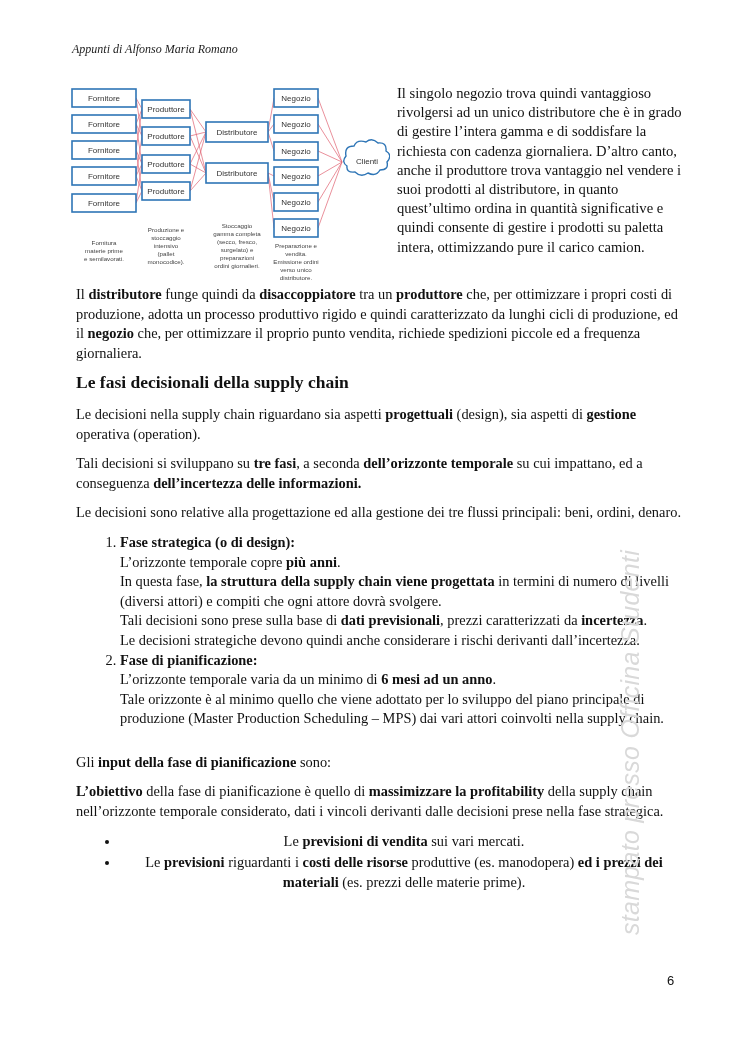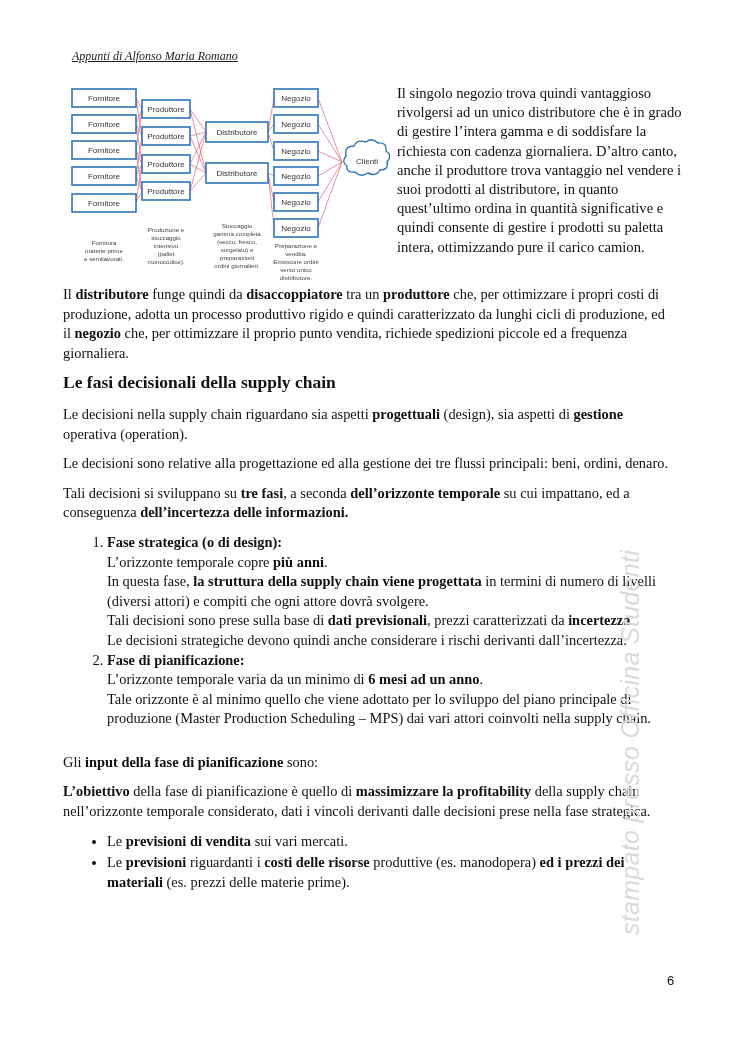"Appunti di Alfonso Maria Romano" .header { text-decoration: underline -> none; top: 49px -> 42px }
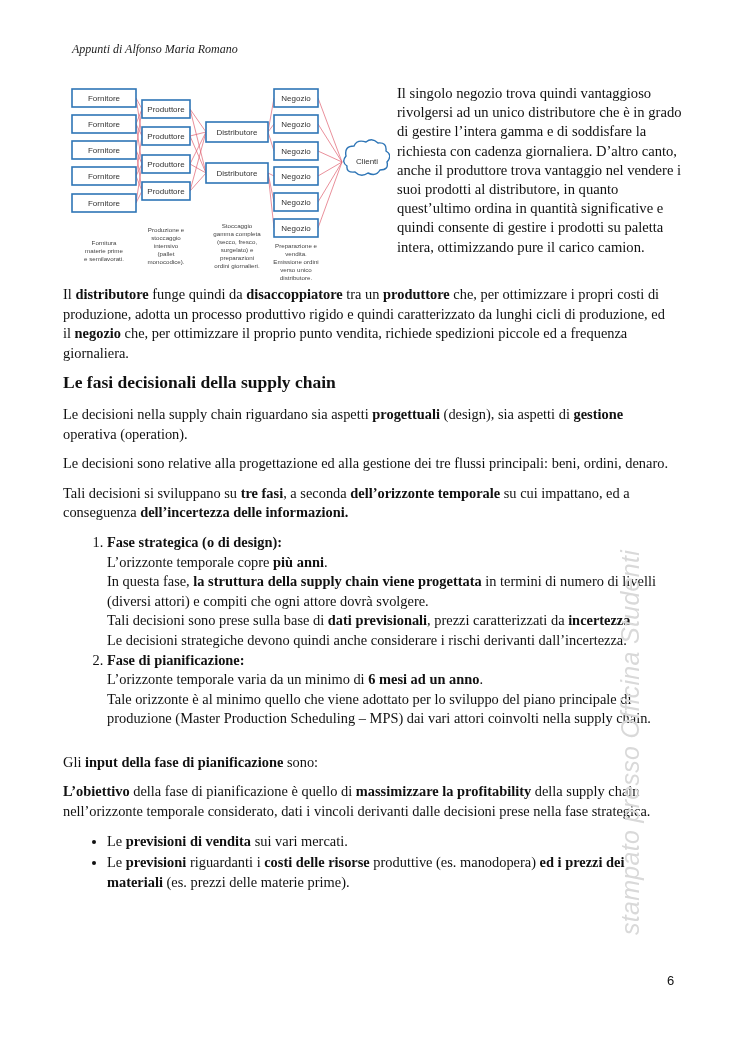"Il distributore funge quindi da" .body { left: 63px -> 76px }
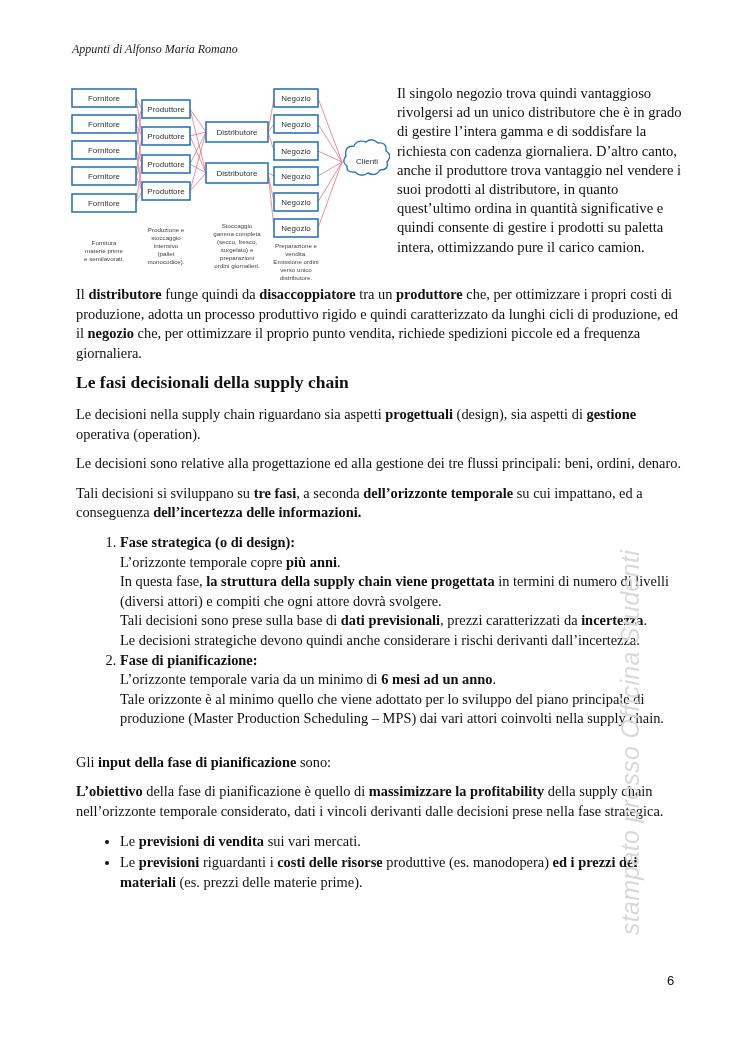"Le decisioni sono relative alla" p { order: before "Tali decisioni si sviluppano su" -> after "Tali decisioni si sviluppano su" }
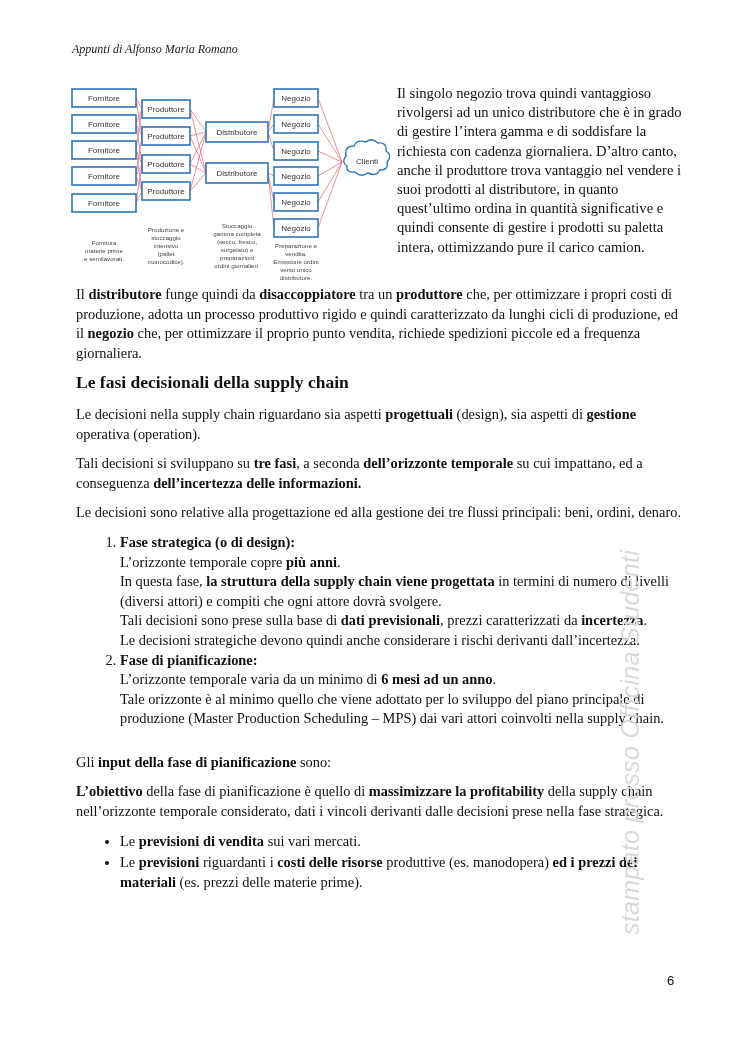"Le previsioni di vendita sui" ul { text-align: none -> center }
